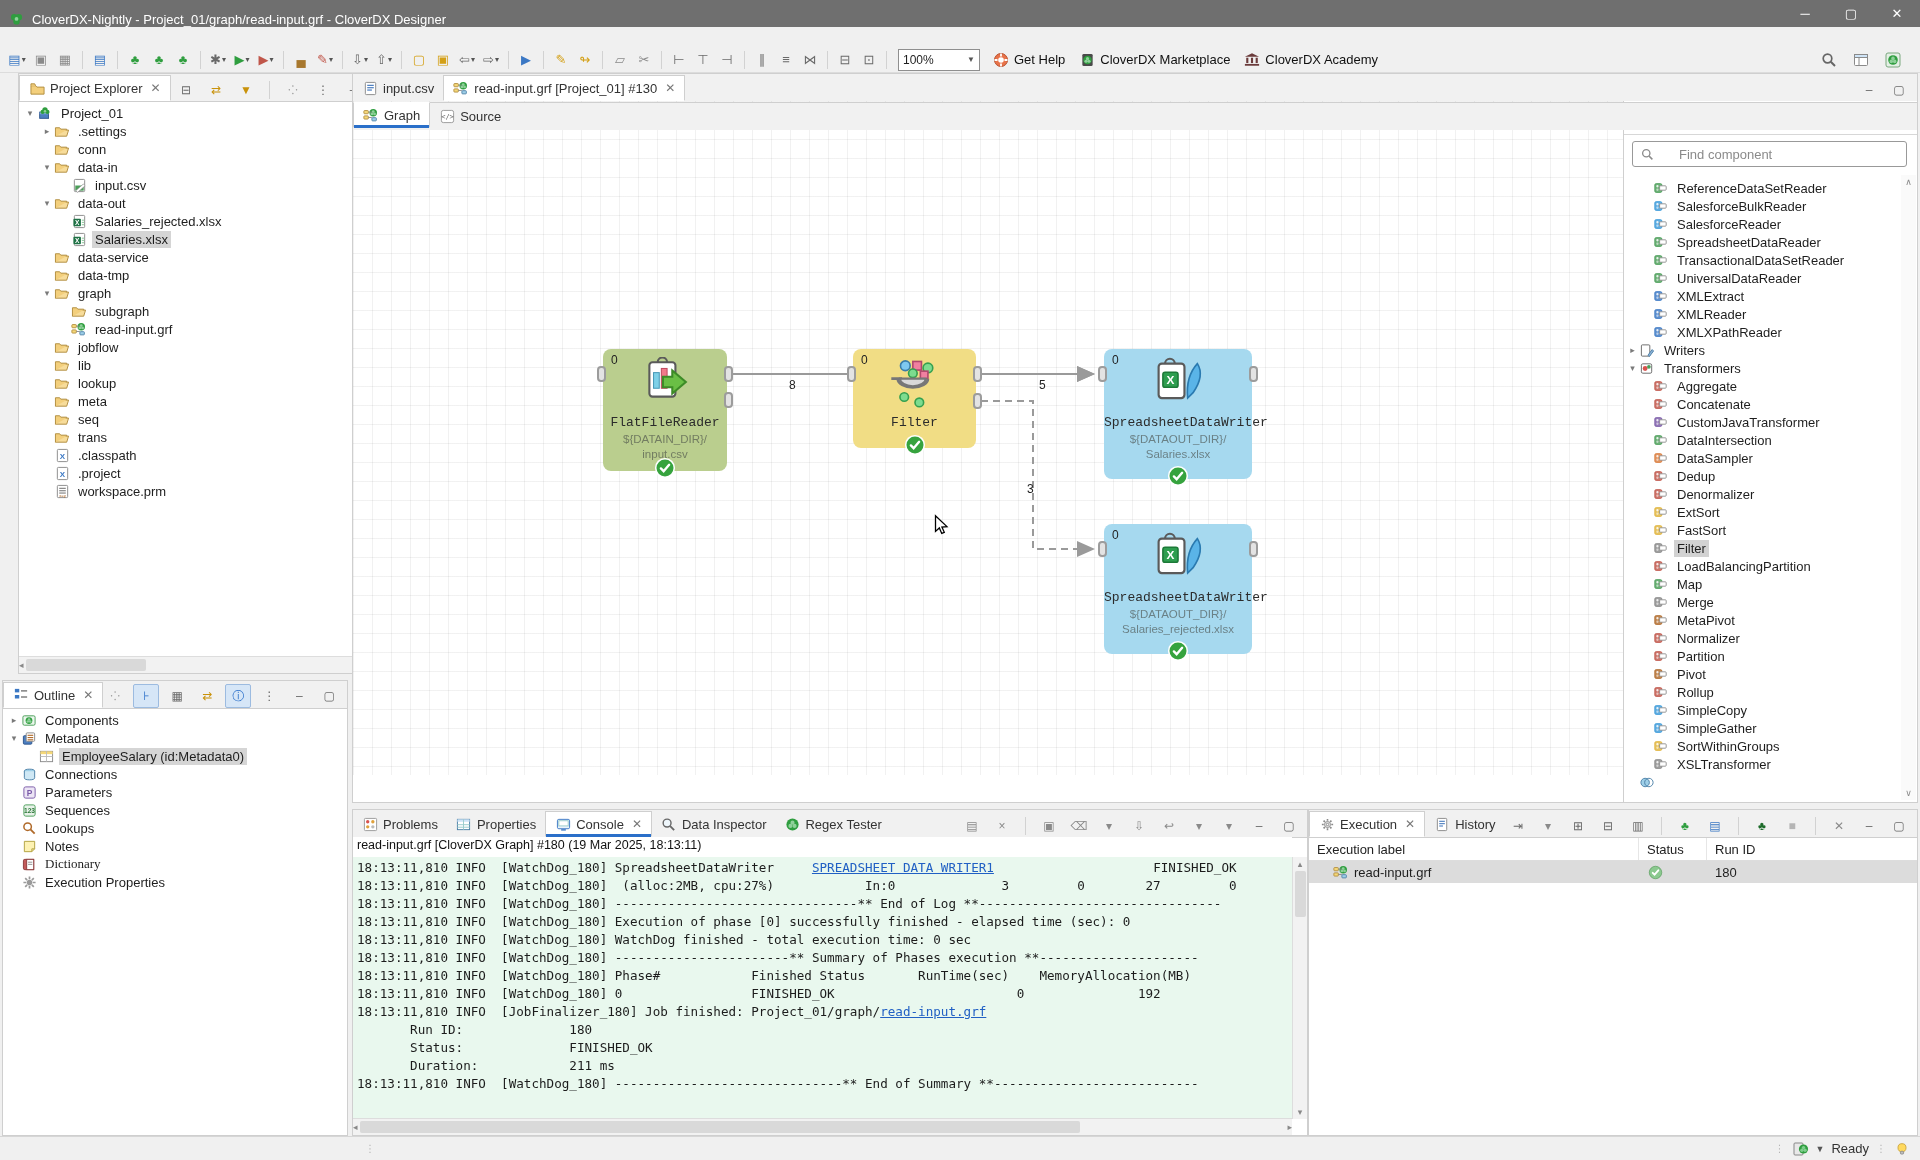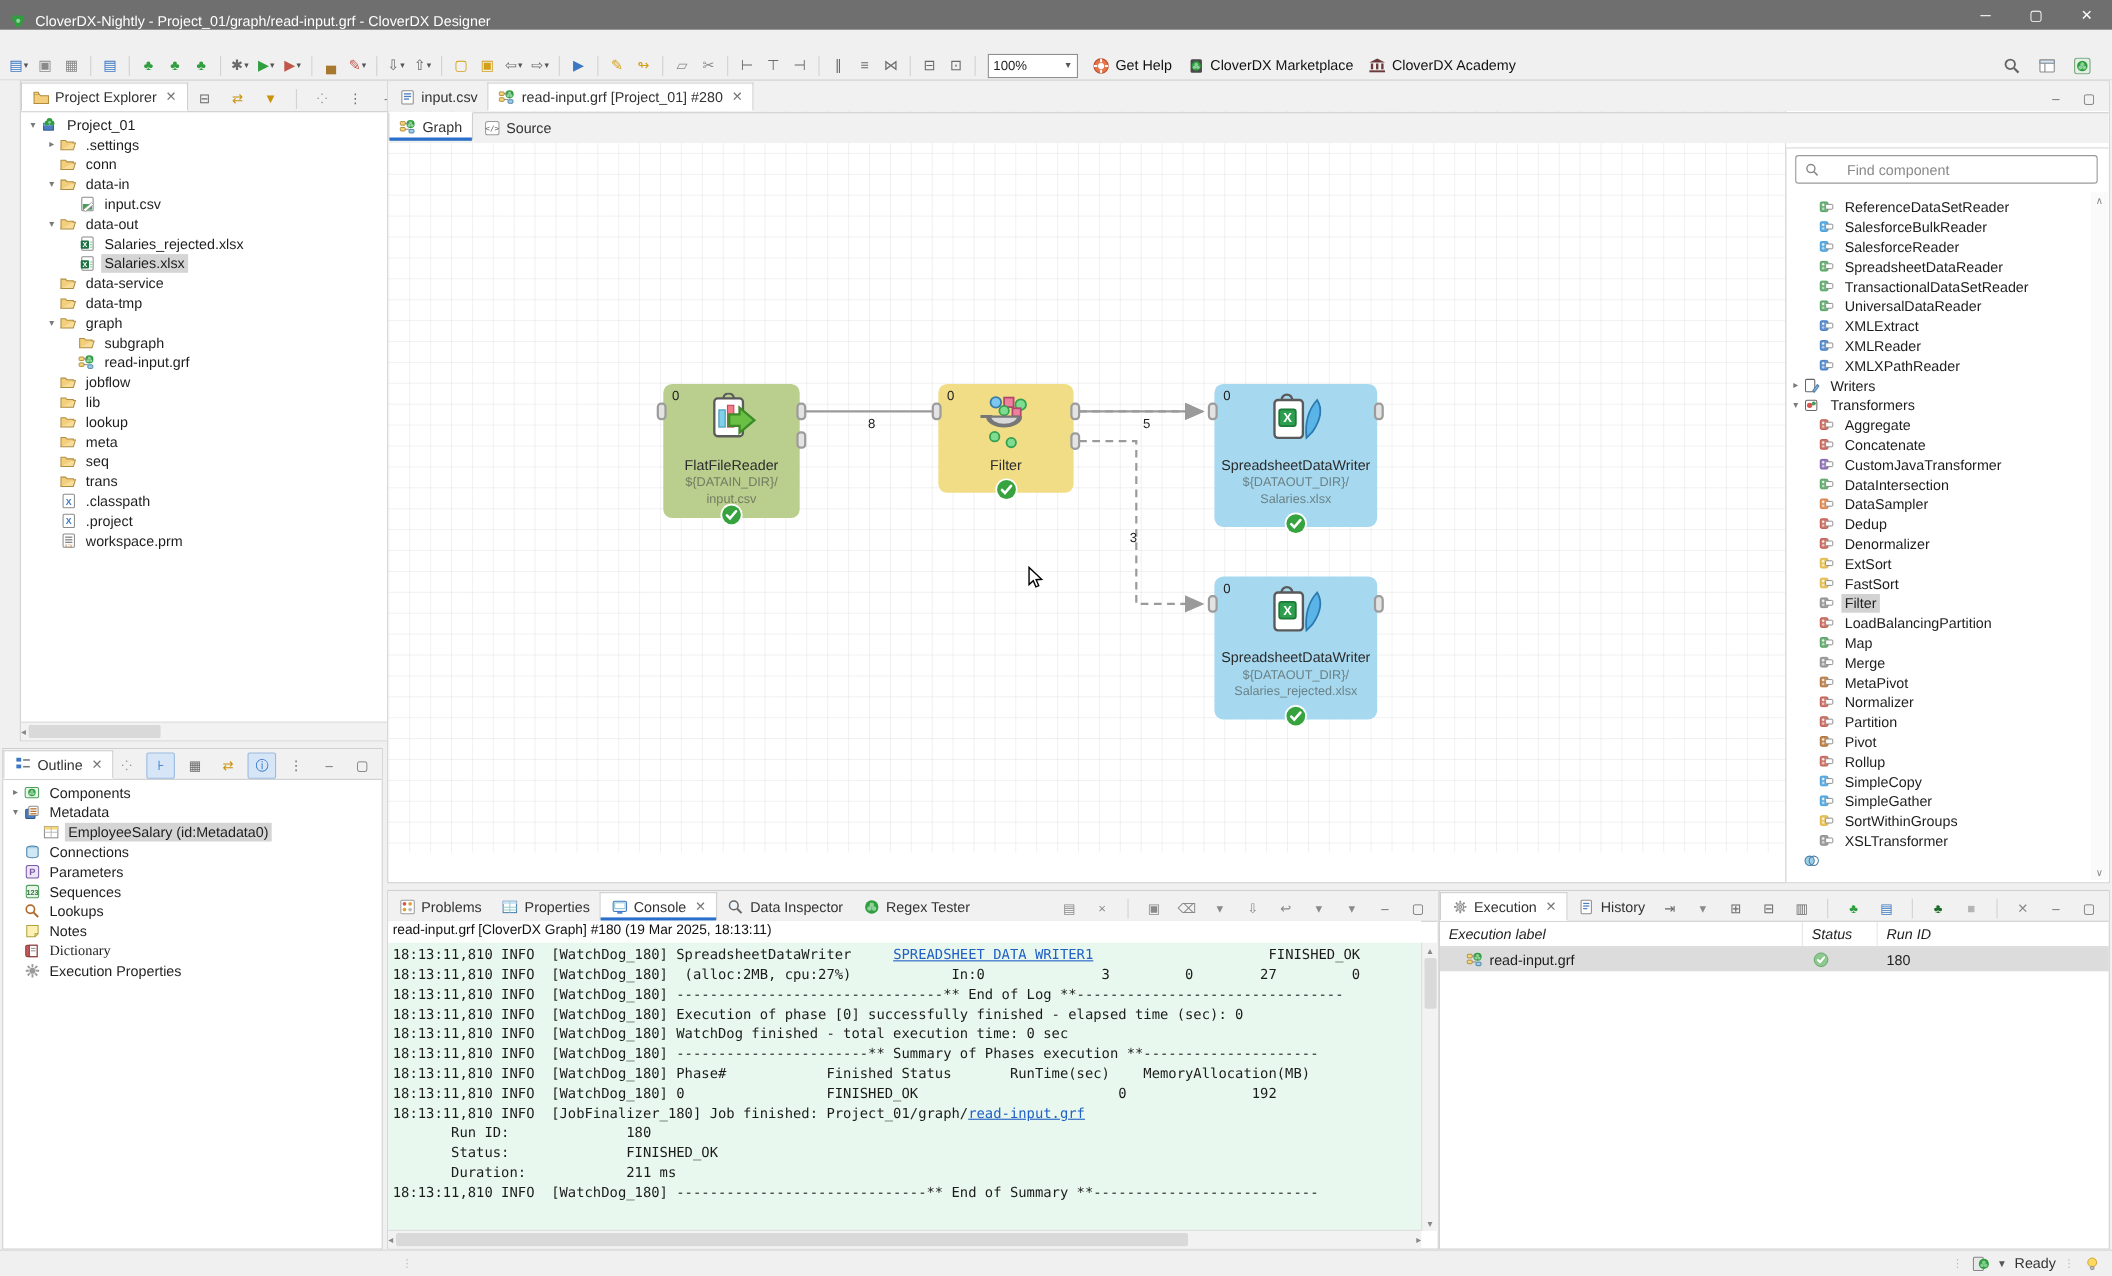"read-input.grf [Project_01] #280" span { text: 280 -> 130 }
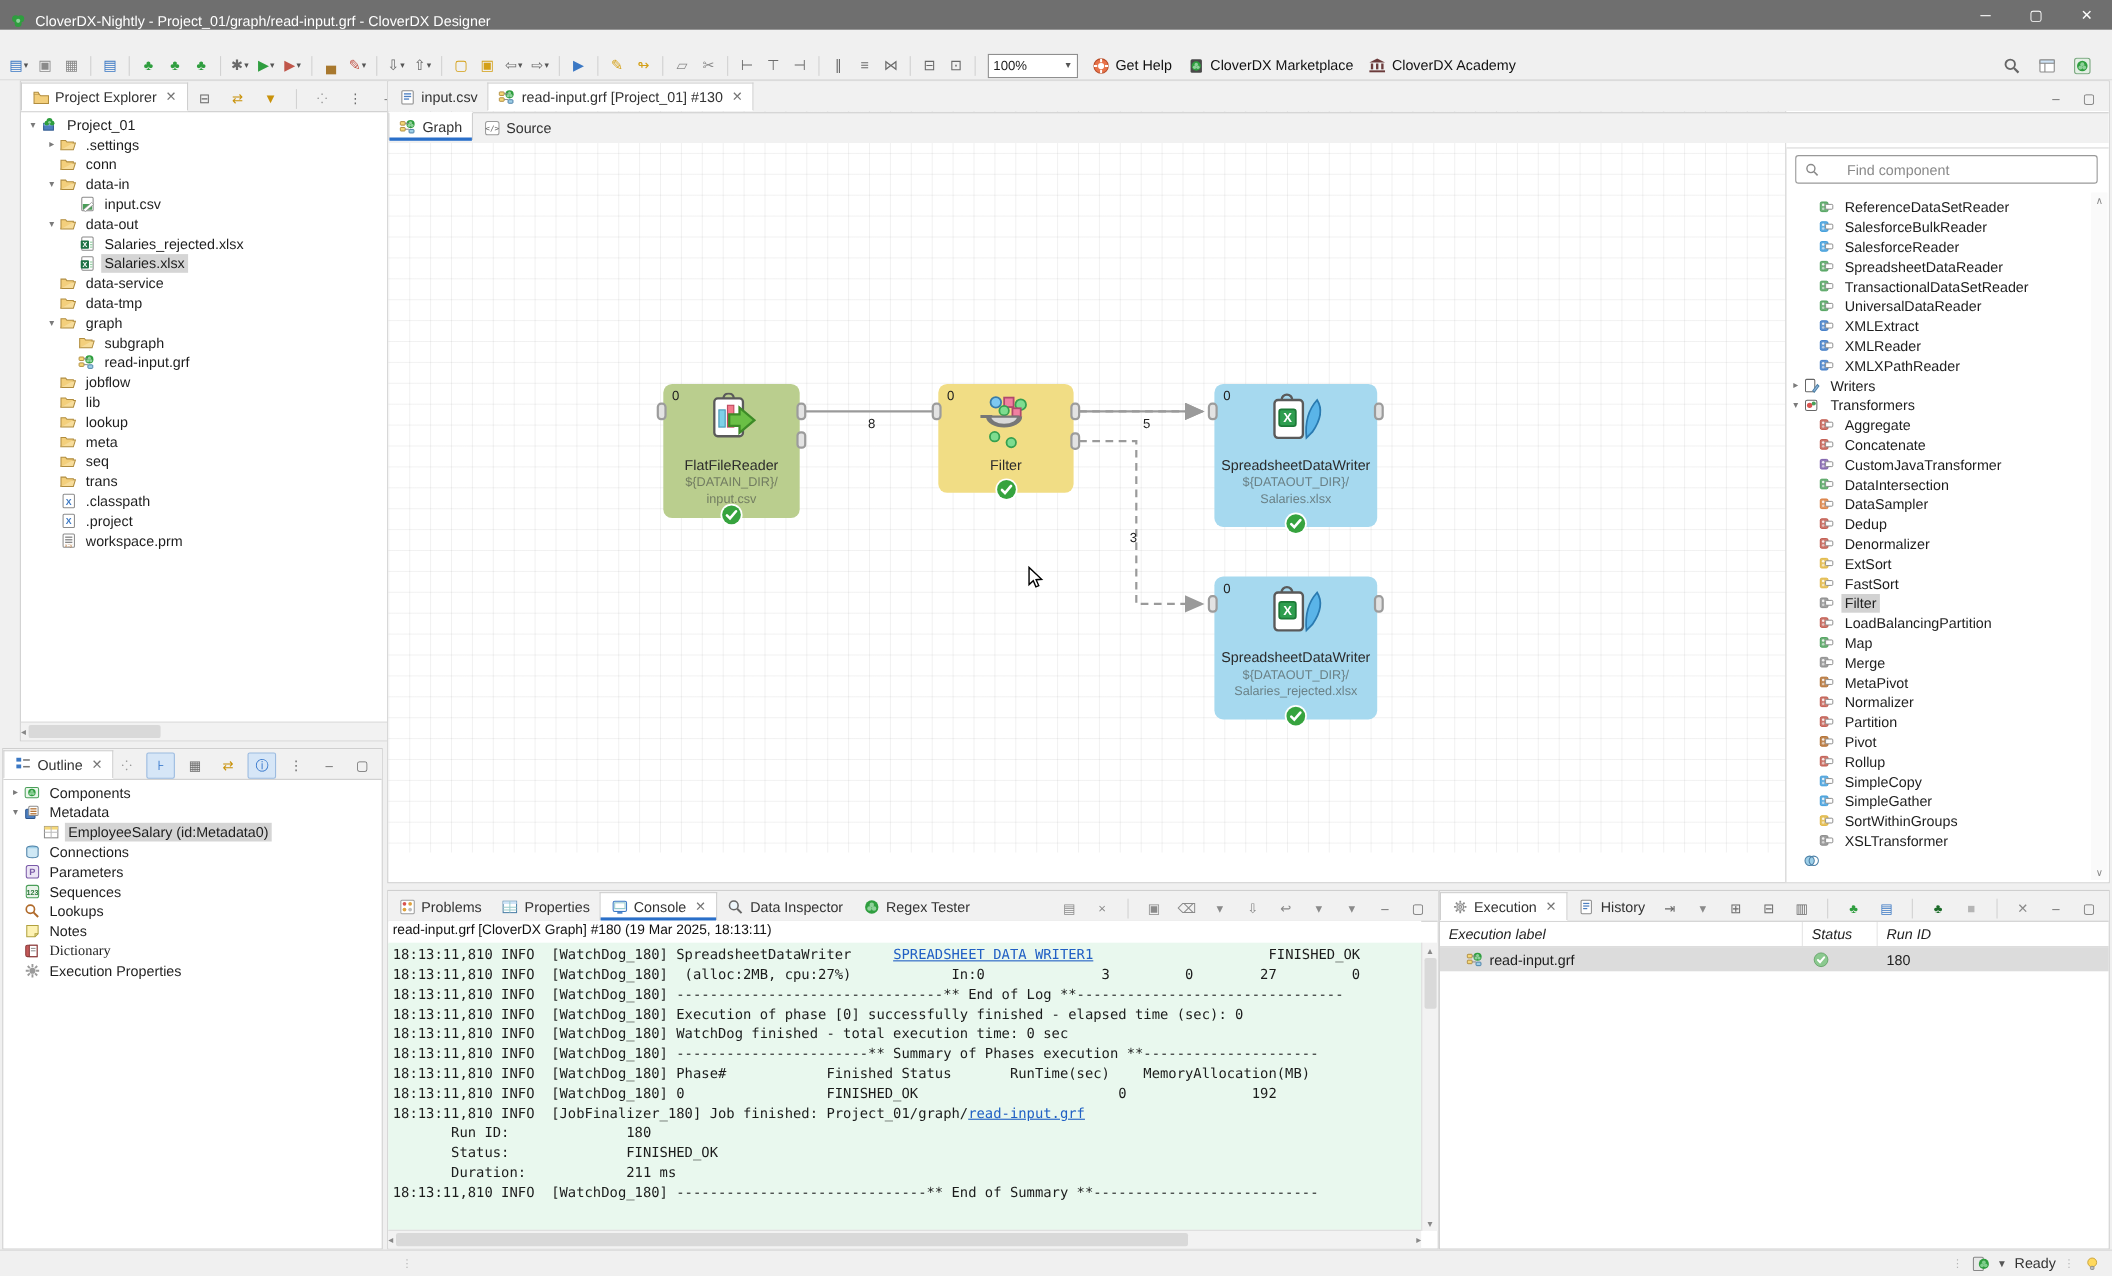"FlatFileReader" .node .nname { font-family: none -> Liberation Mono, monospace }
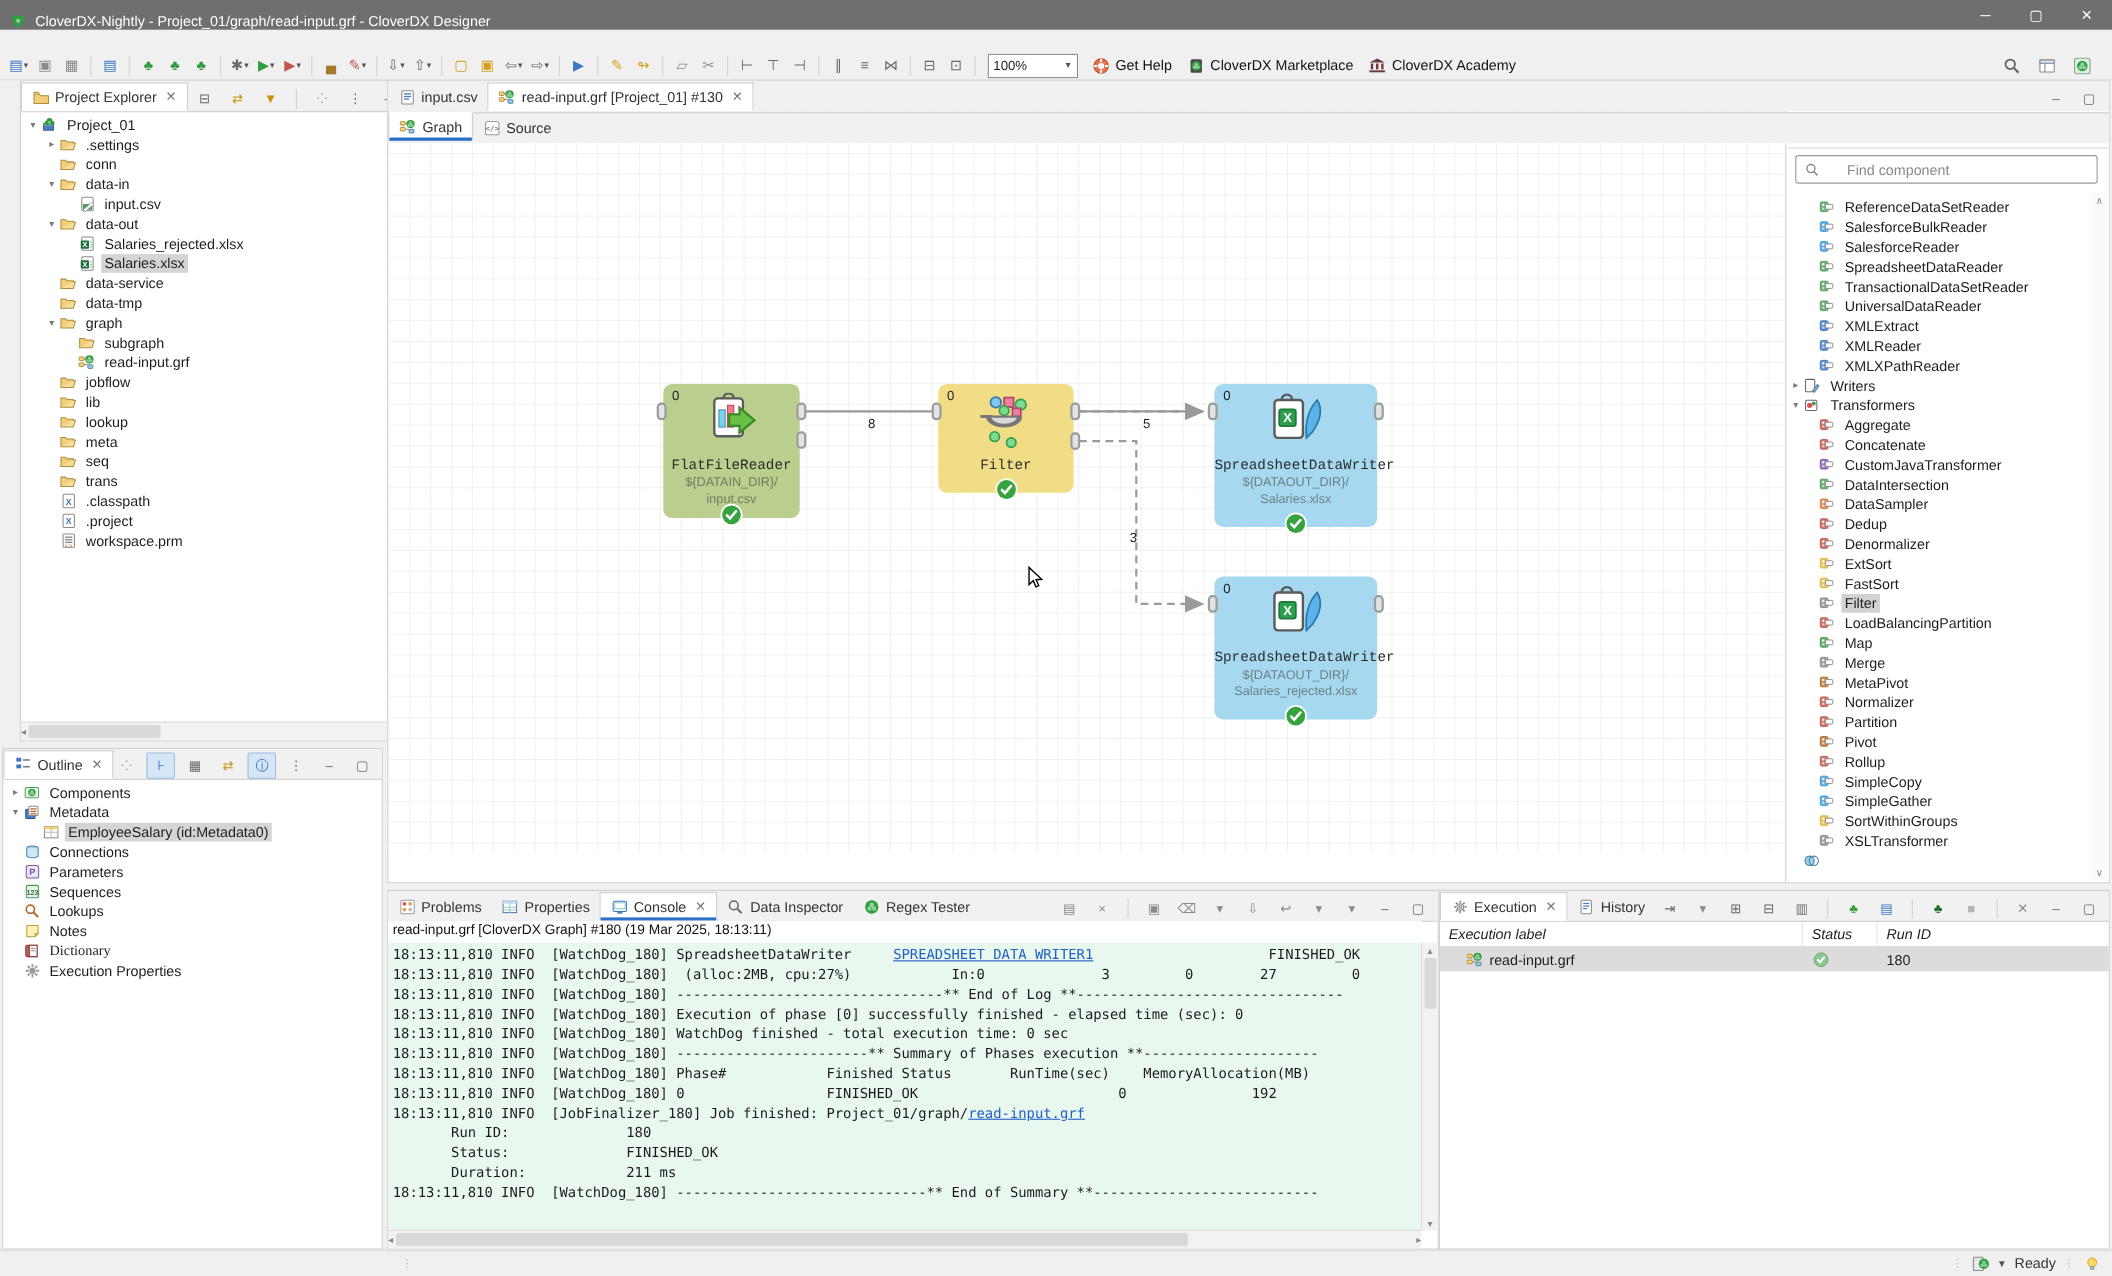"Execution label" #exec-colhead .c { font-style: italic -> none }
